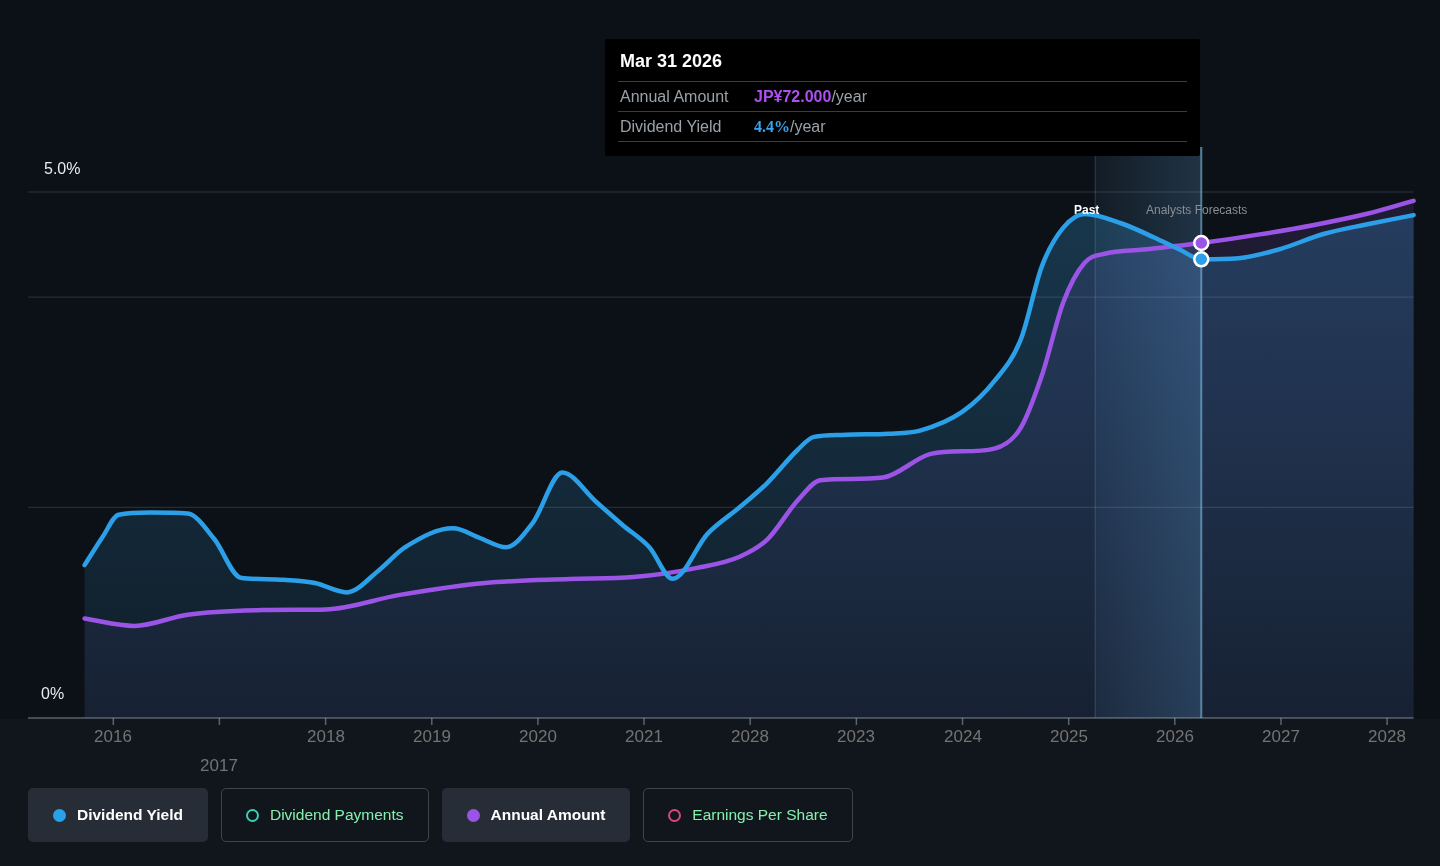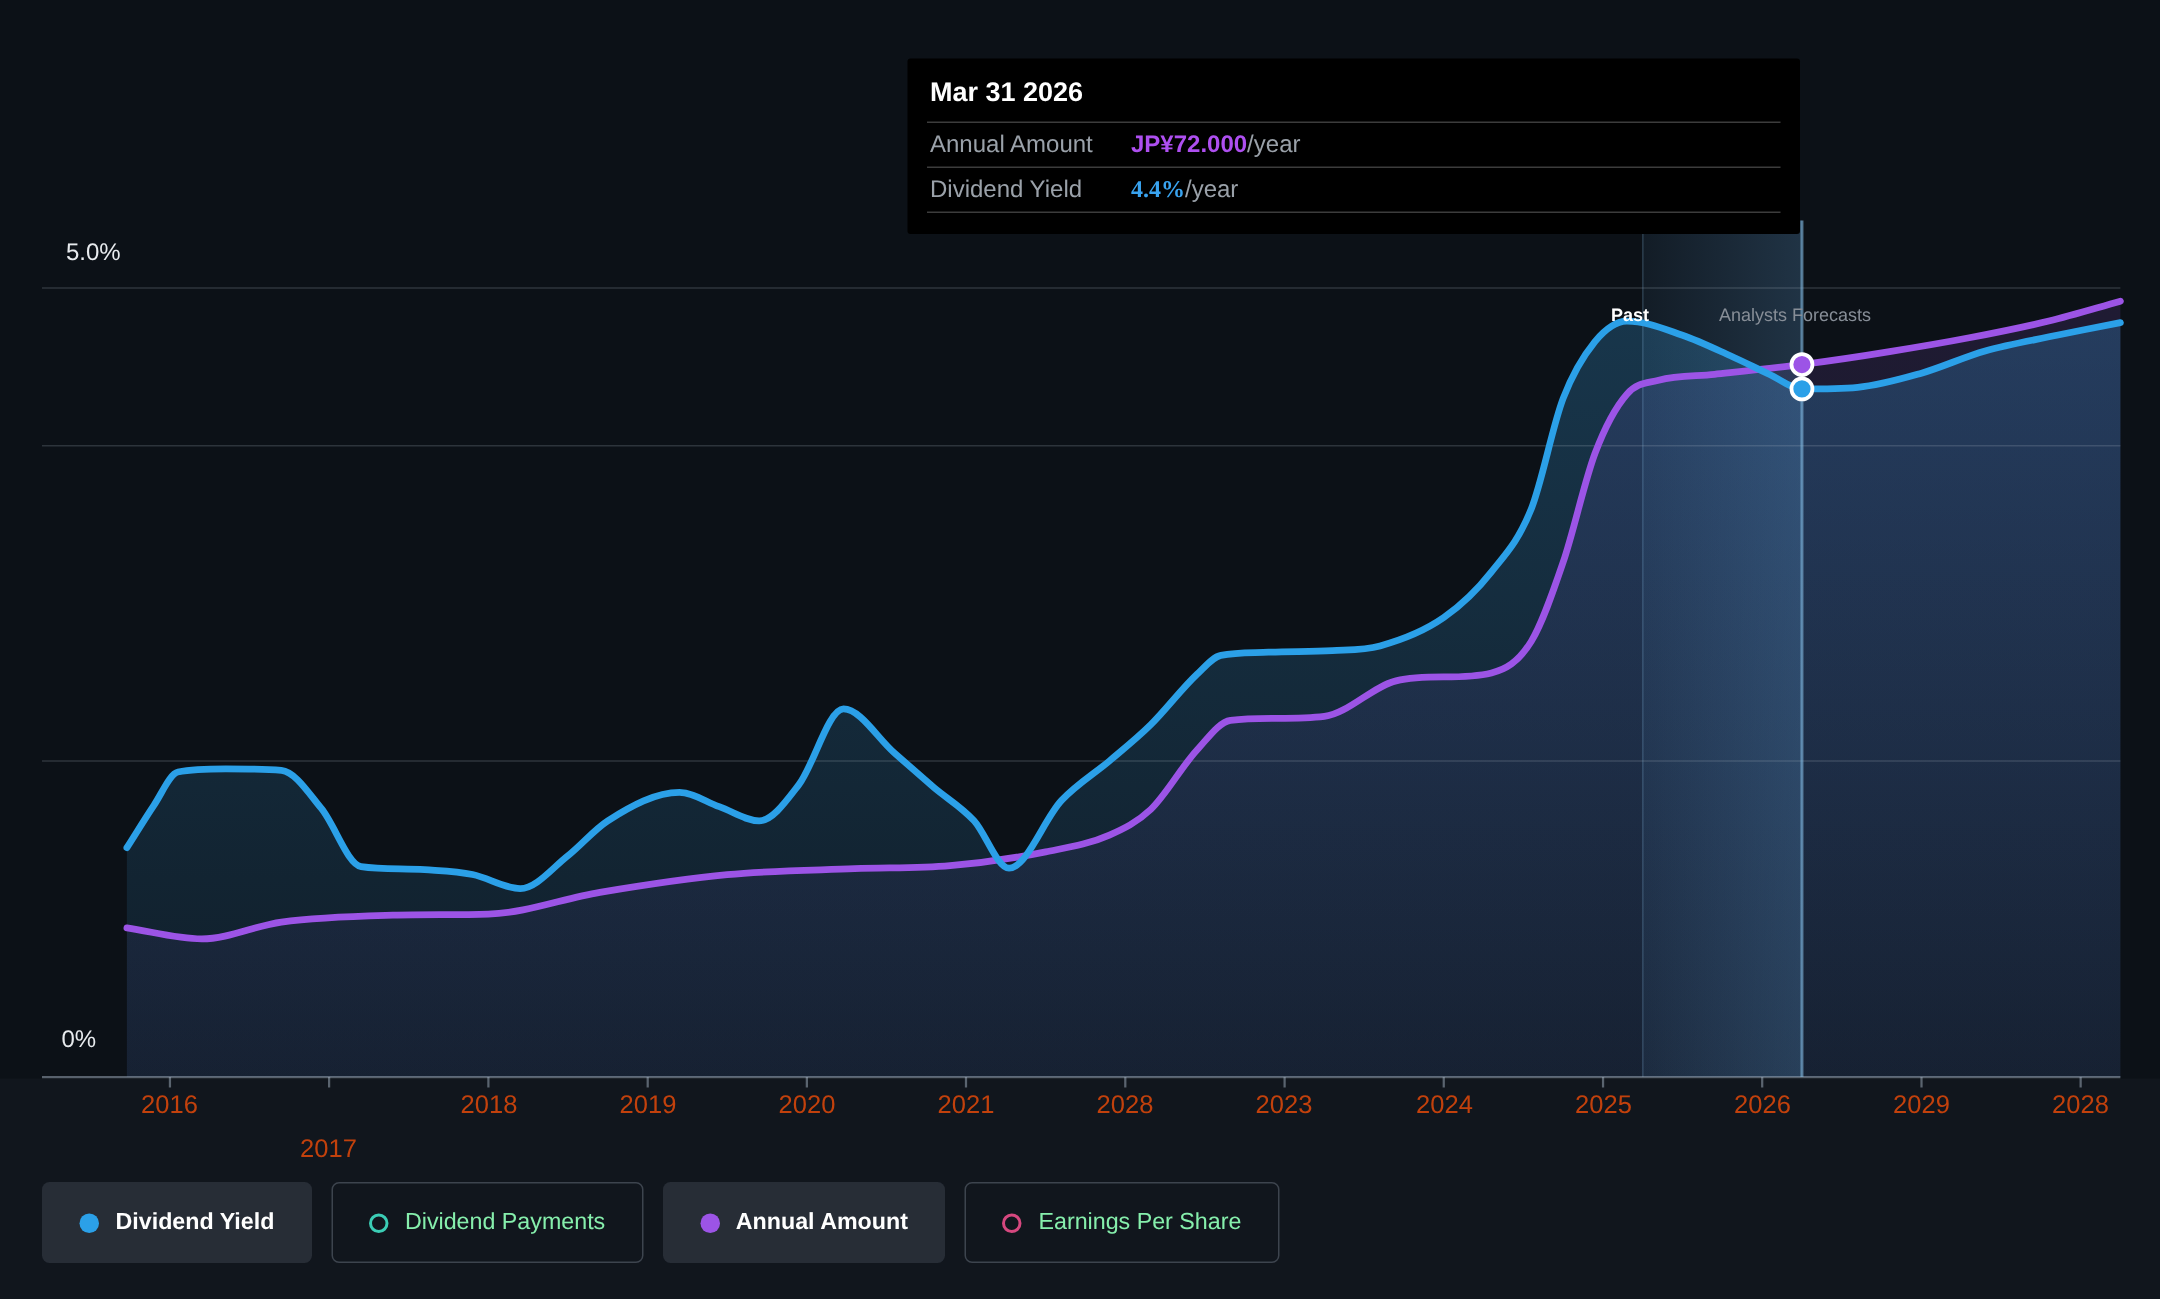"2016" .x-label { color: #c2410c -> #737373 }
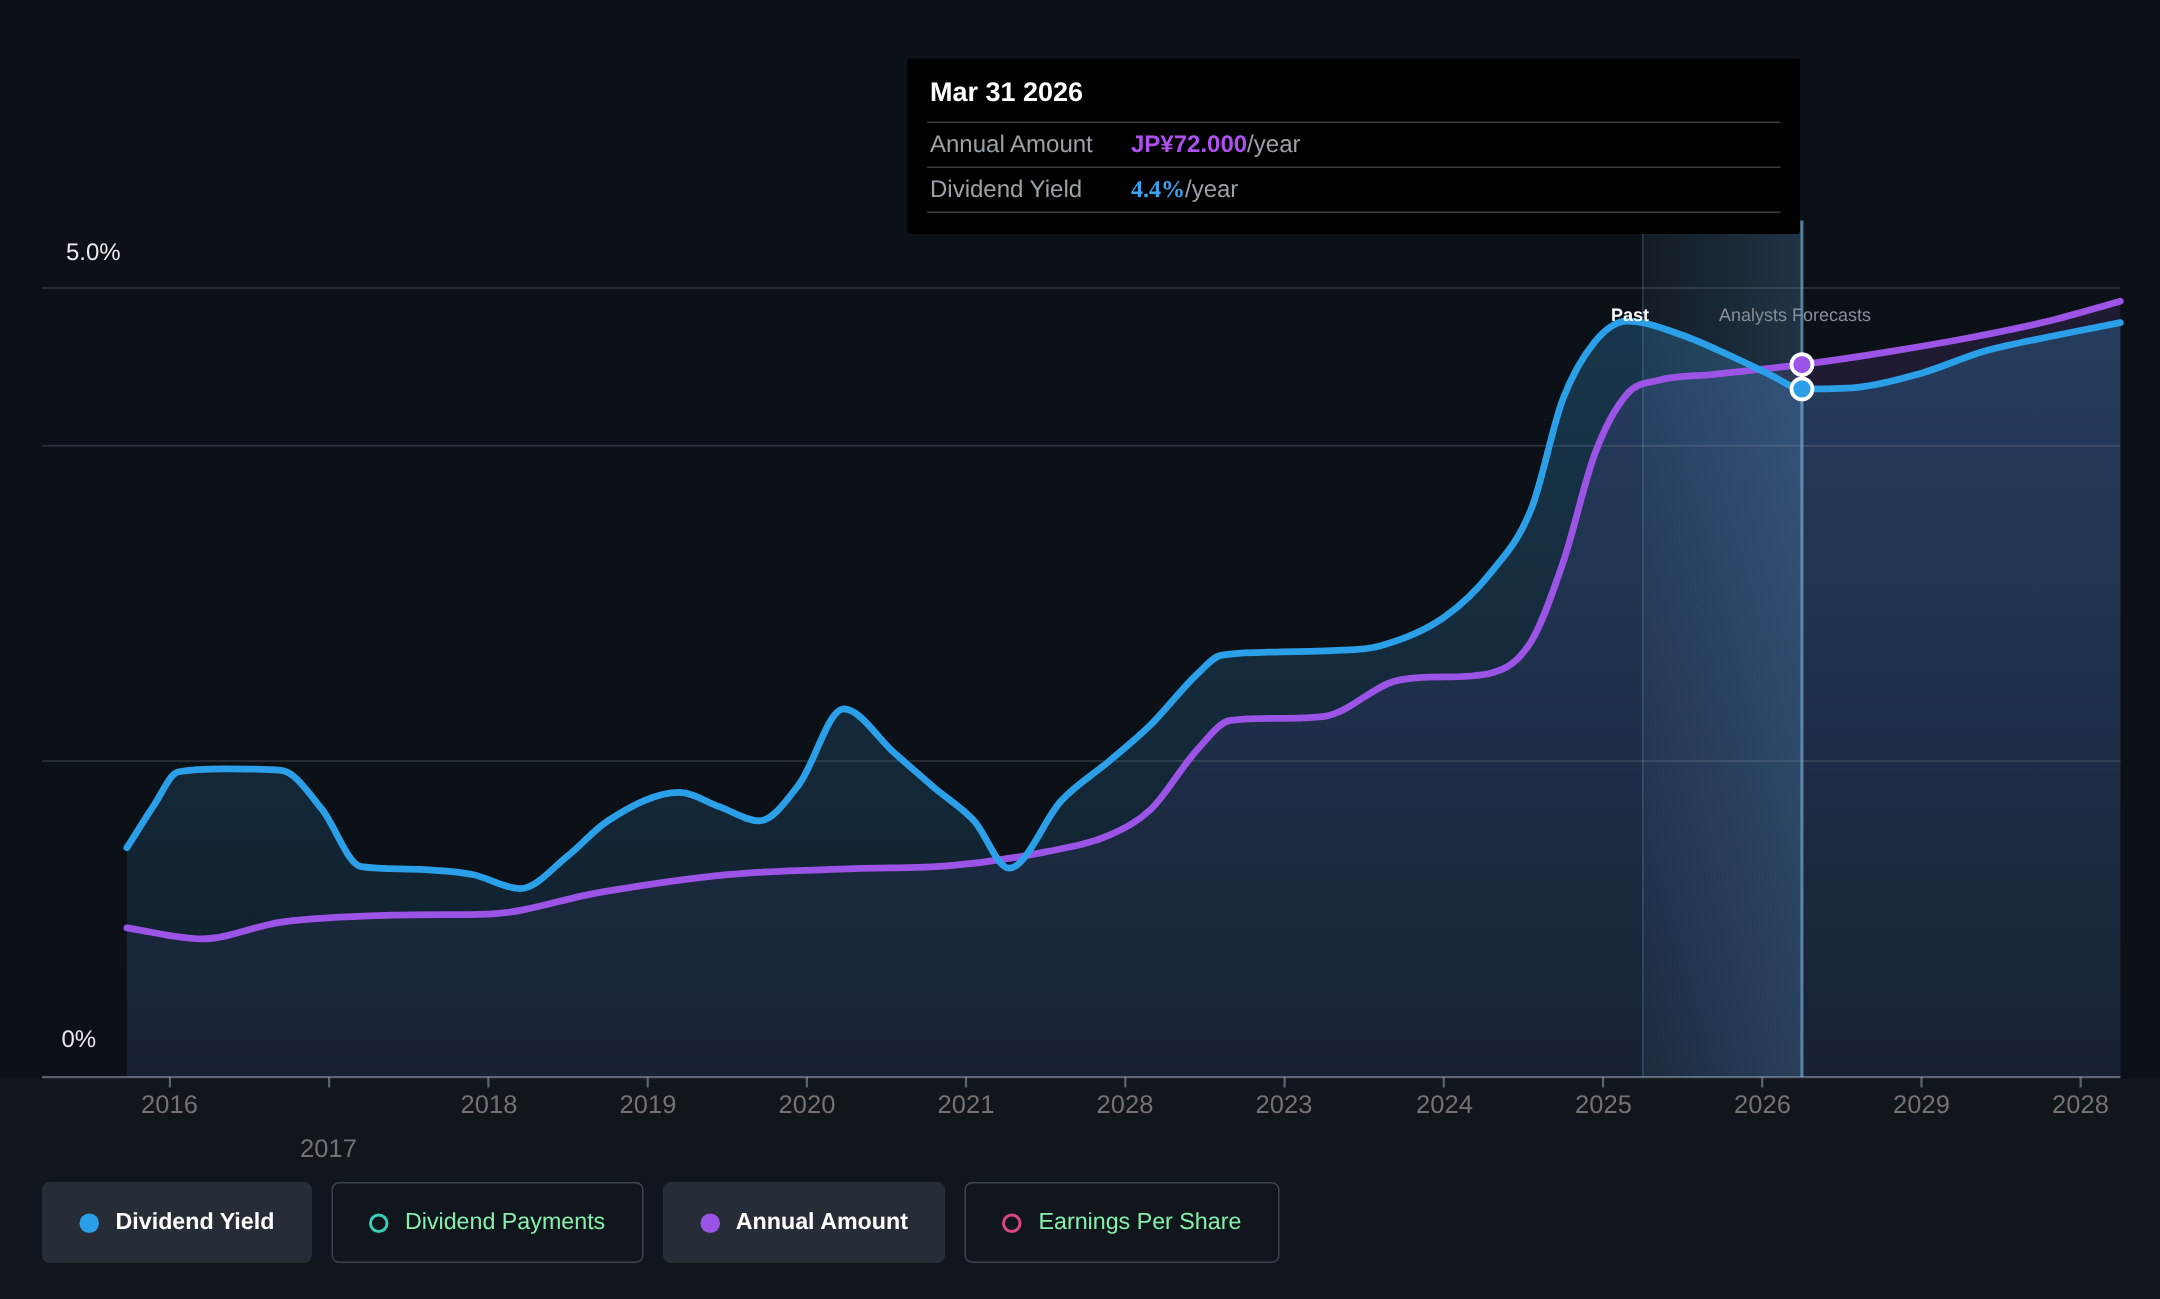"2029" span.x-label { text: 2029 -> 2027 }
